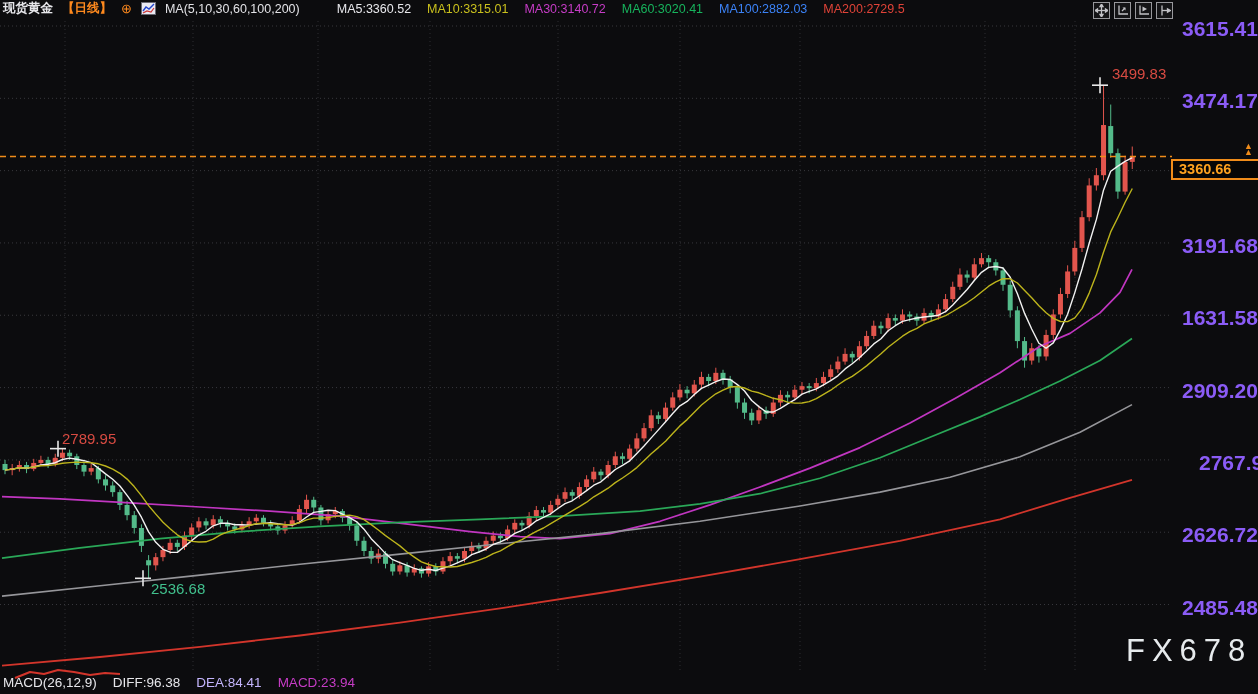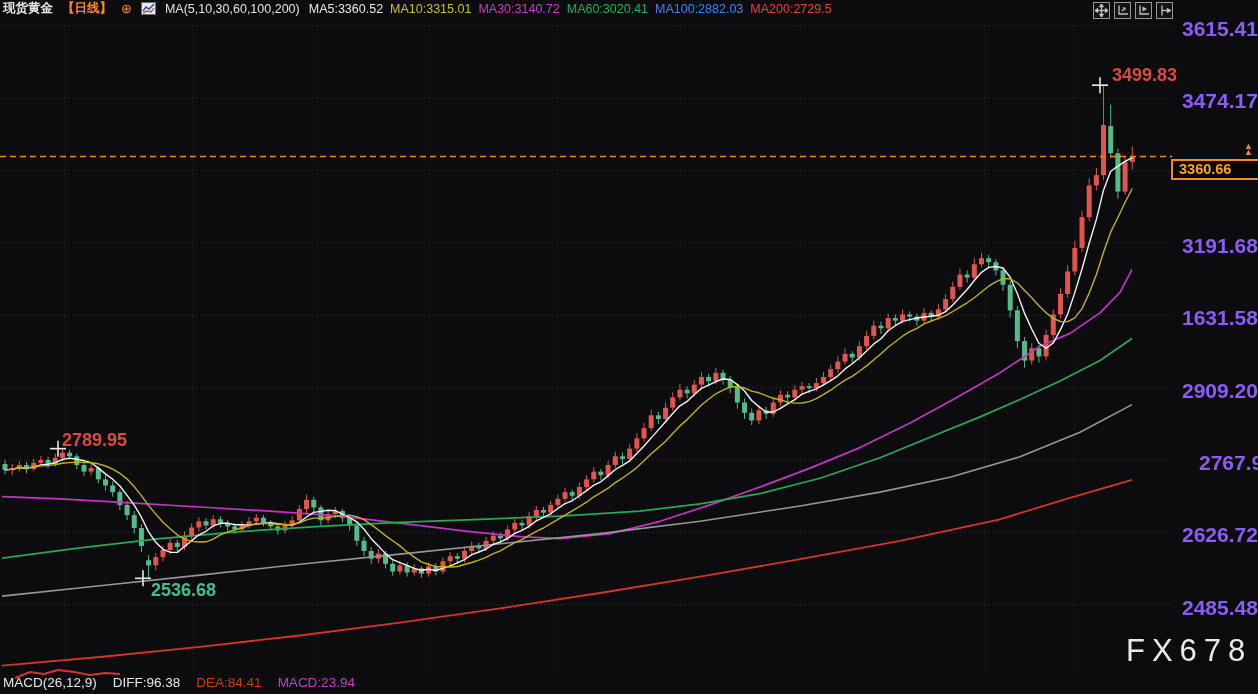"MA5:3360.52" span { gap: 7px -> 16px; margin-left: none -> 28px }
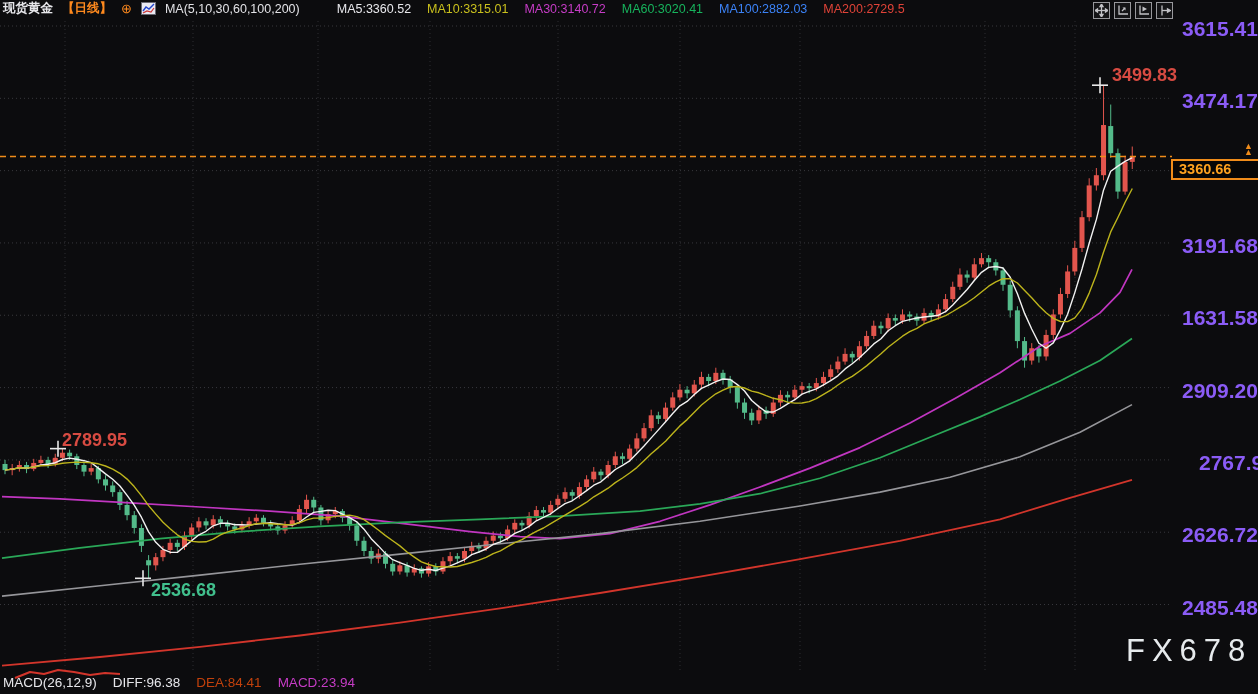"3499.83" .ann { font-size: 18px -> 15px; font-weight: 700 -> 400 }
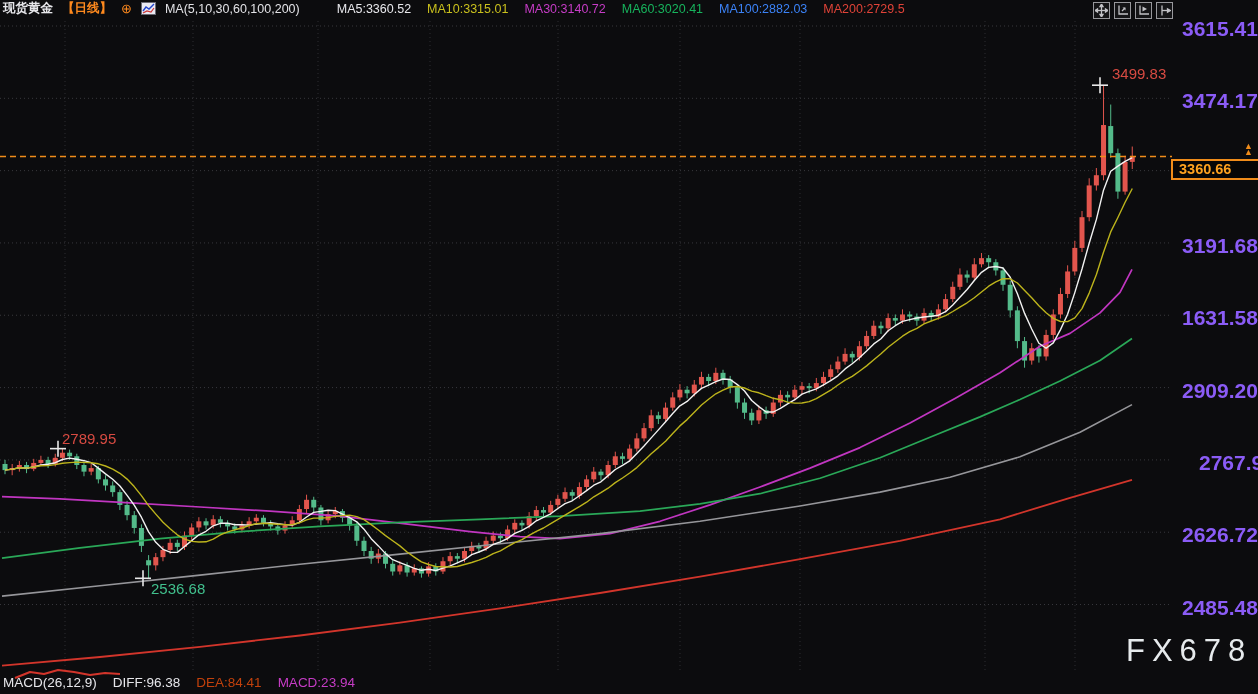"DEA:84.41" span { color: #c2410c -> #c4b5fd }
